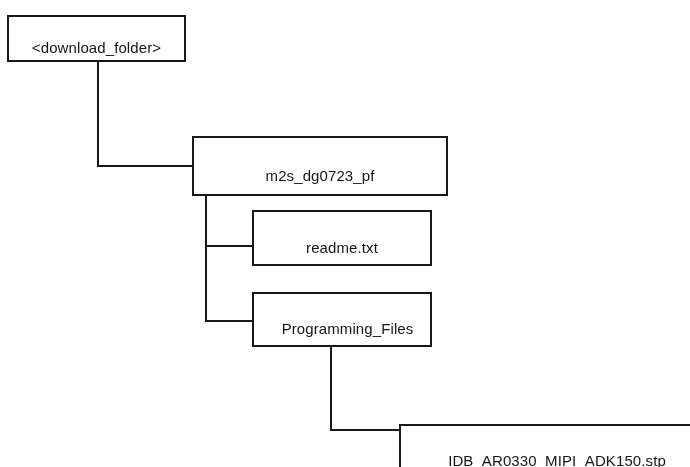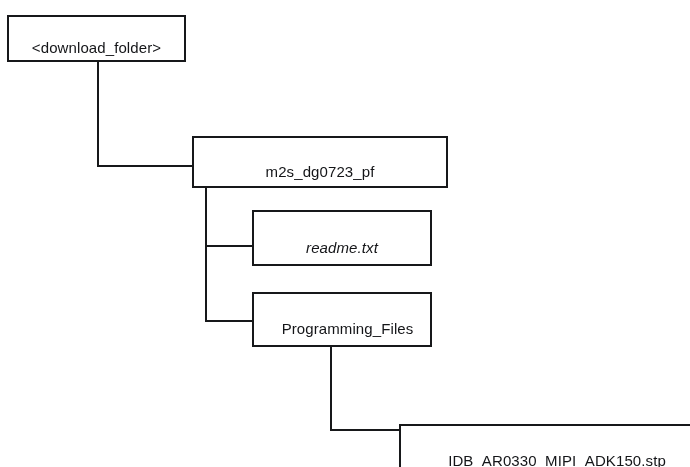"m2s_dg0723_pf" div.node { height: 52px -> 60px }
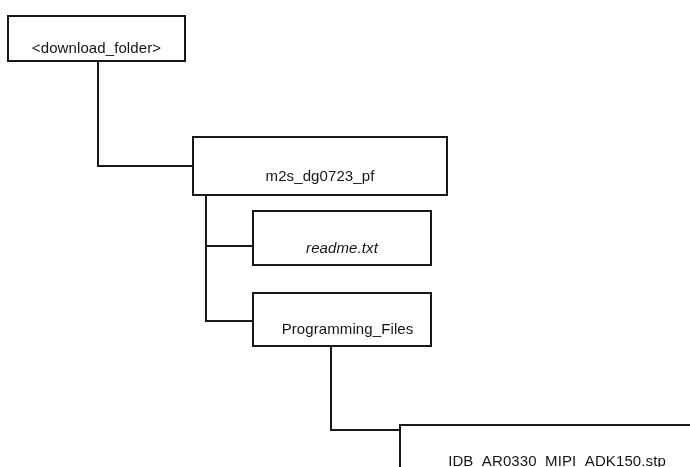"readme.txt" div.node { font-style: italic -> none }
